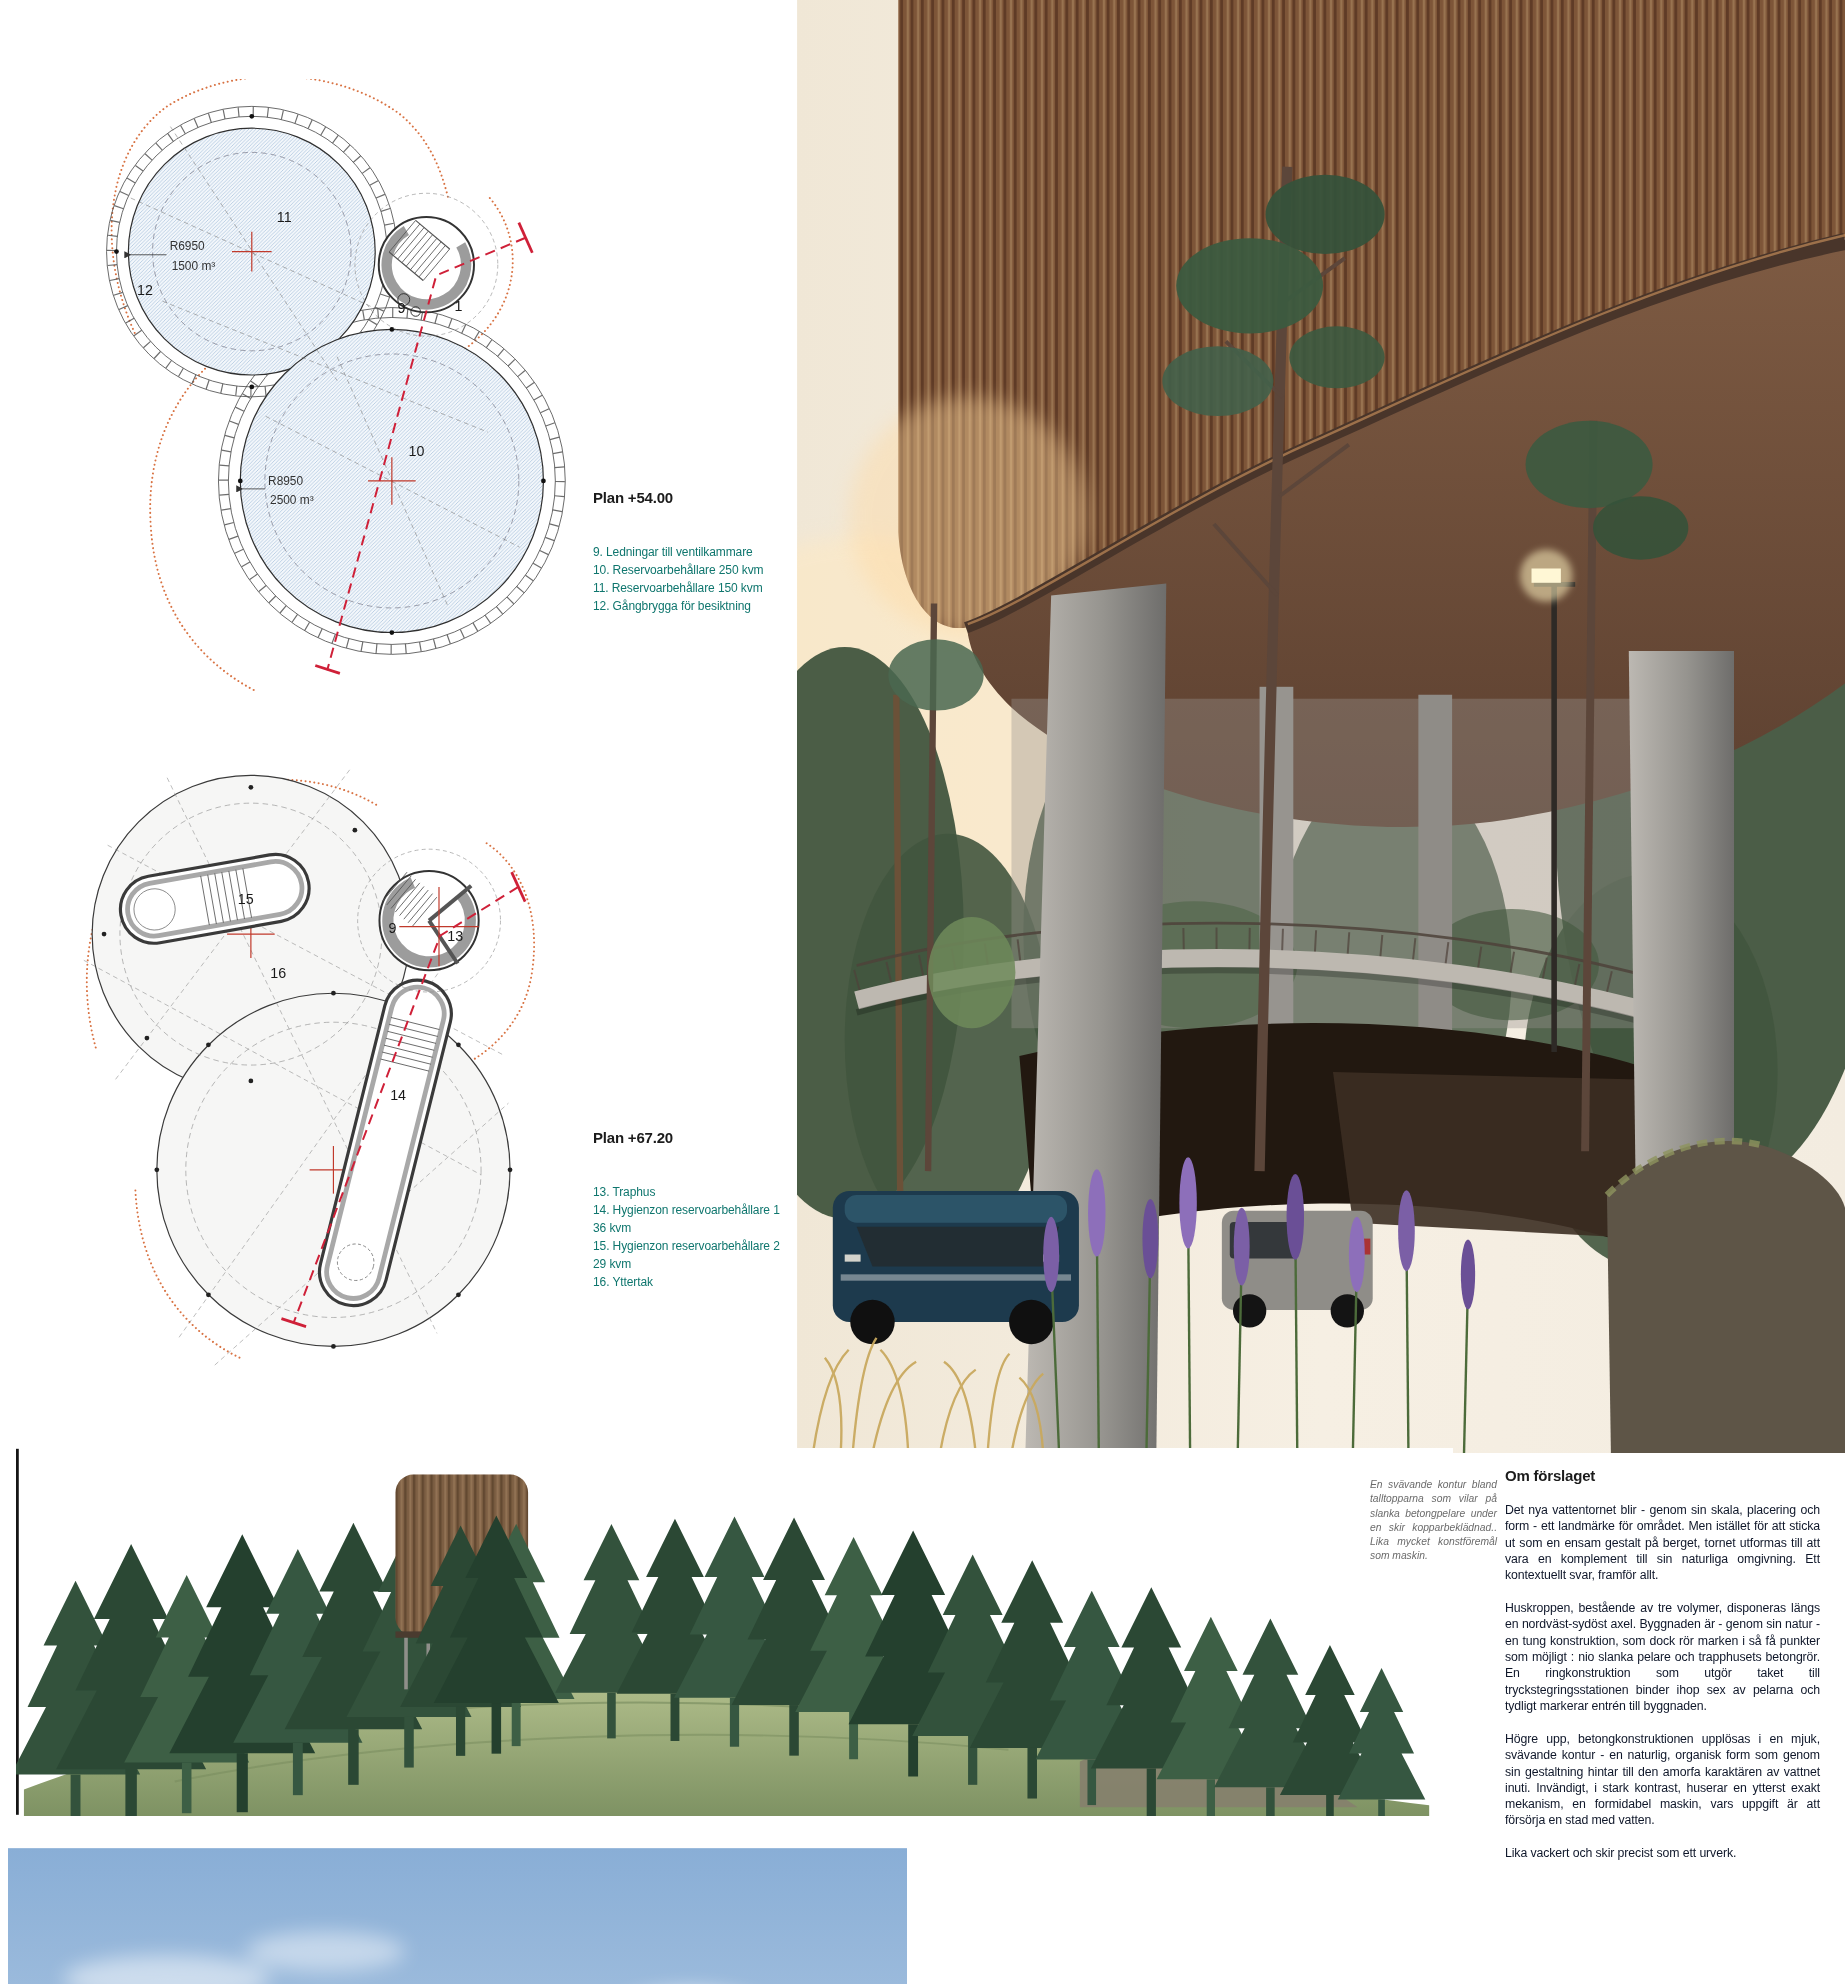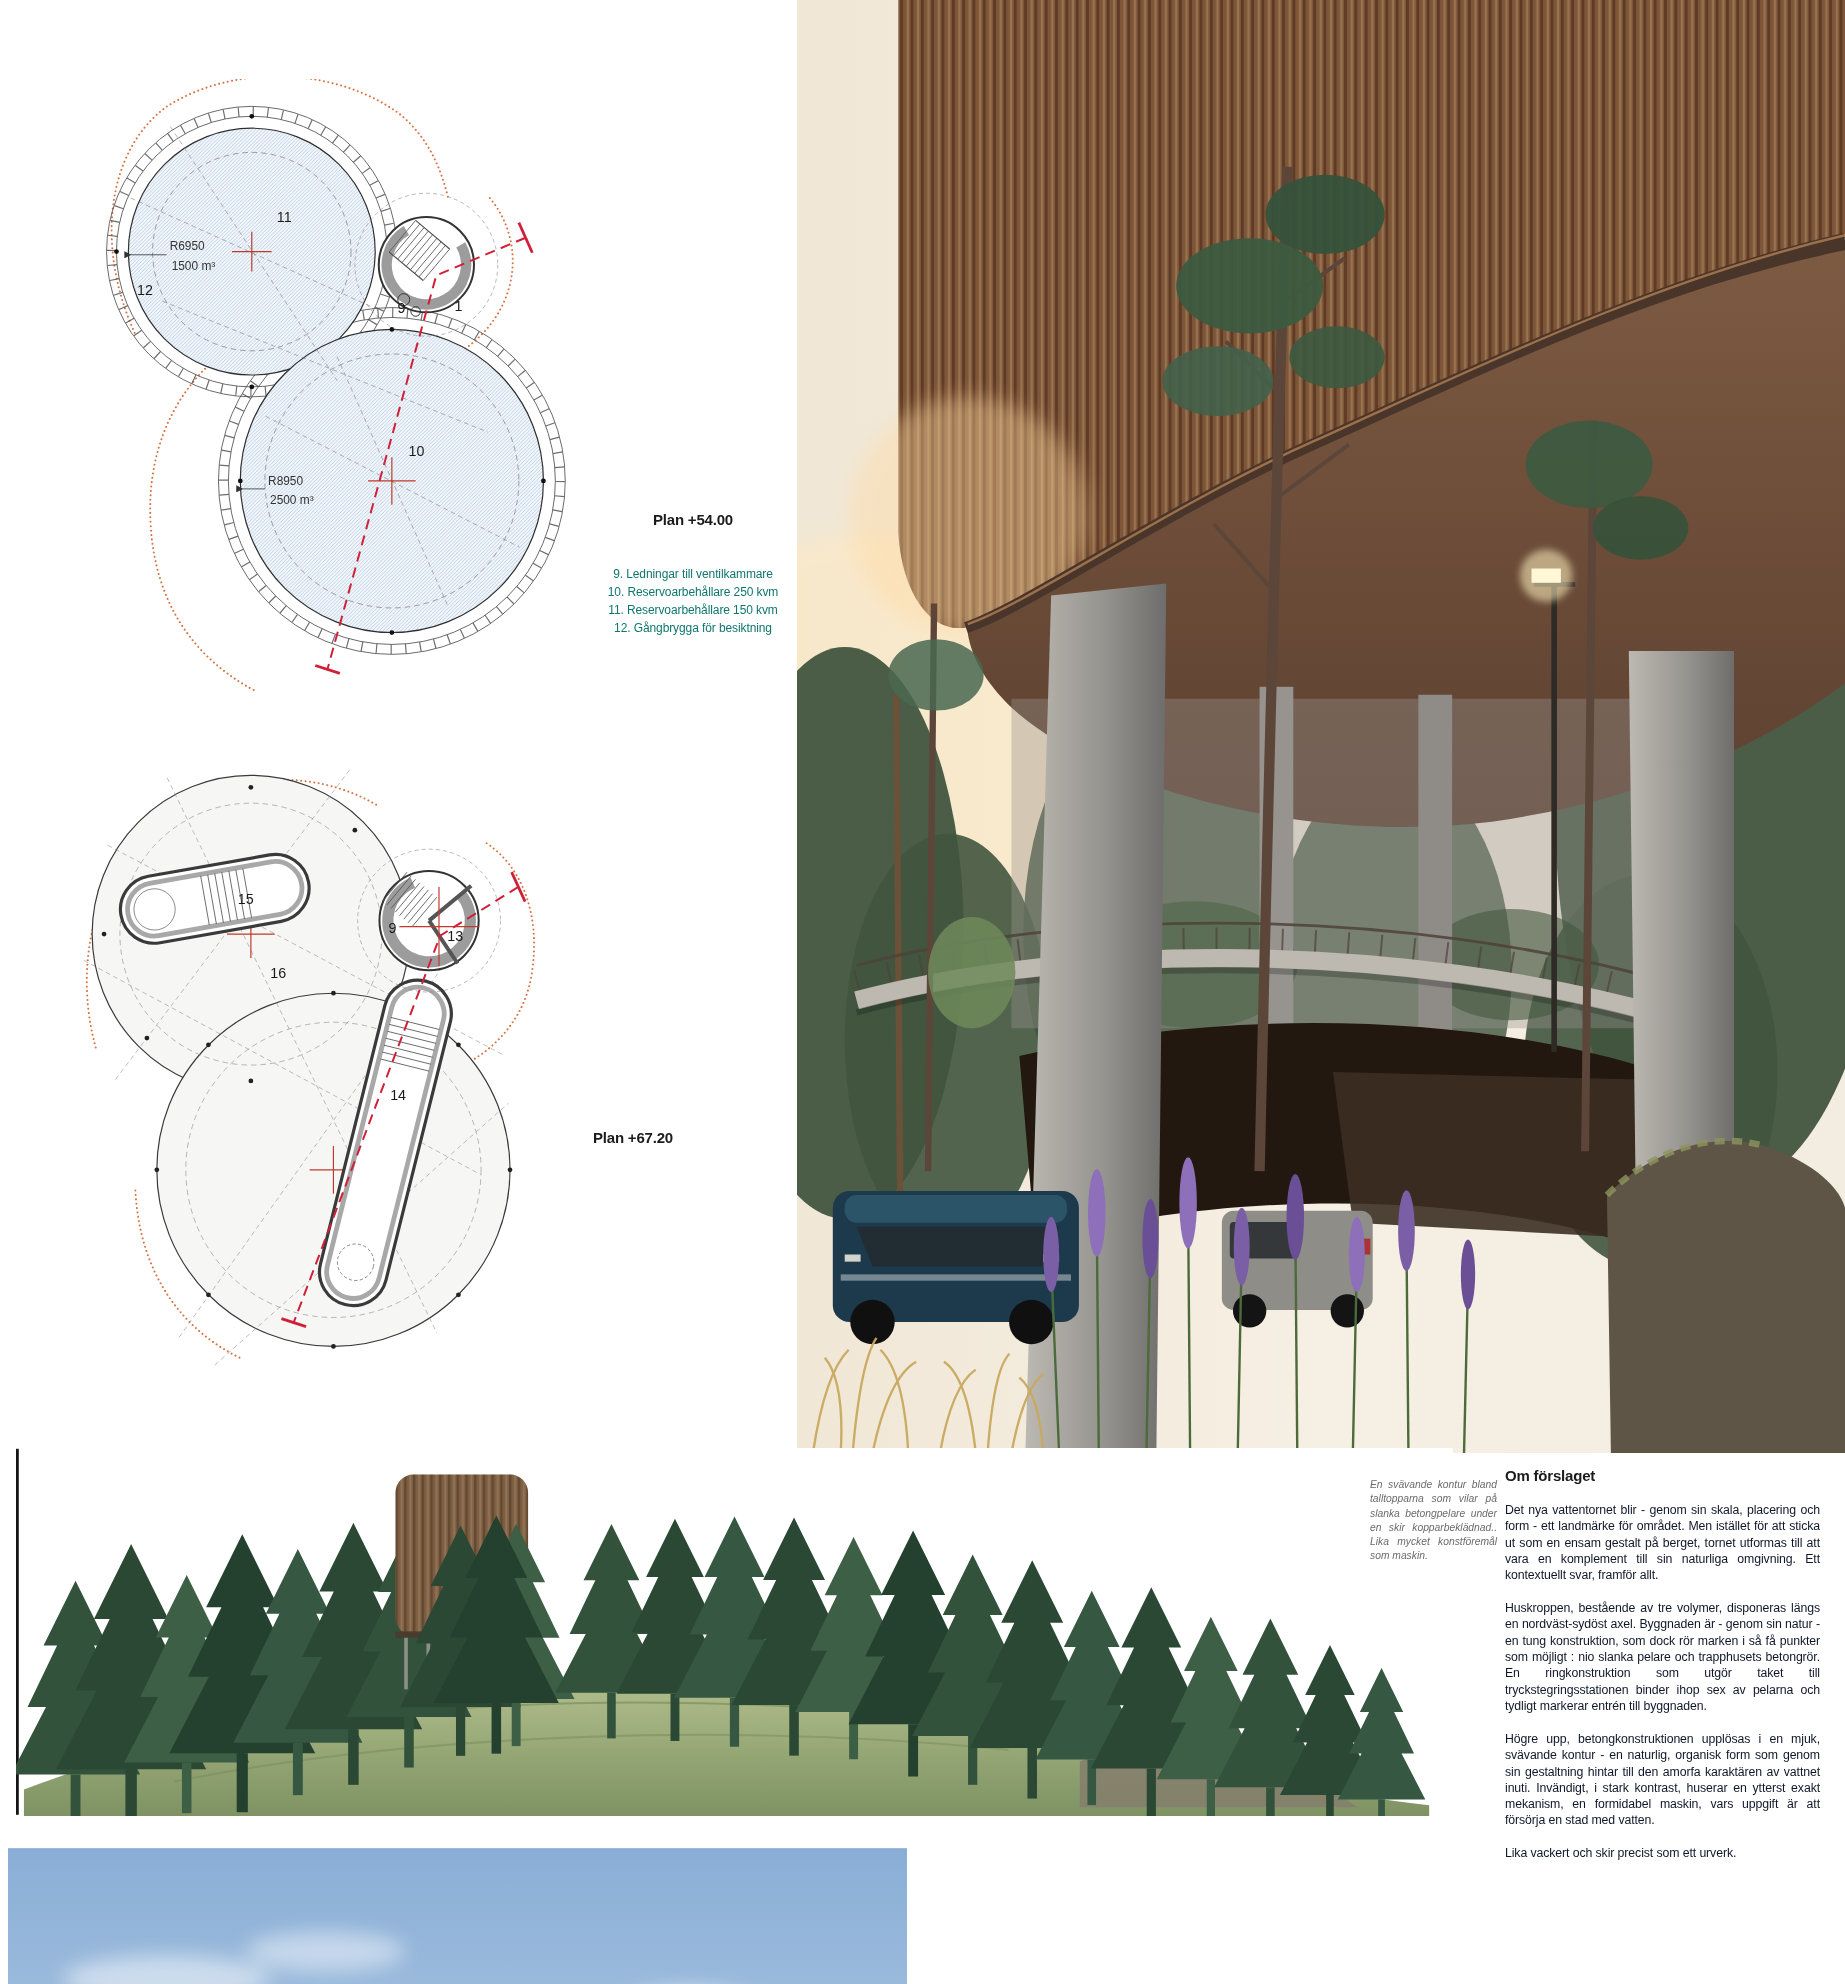"Plan +54.00" div.abs { text-align: center -> none; top: 511px -> 489px }
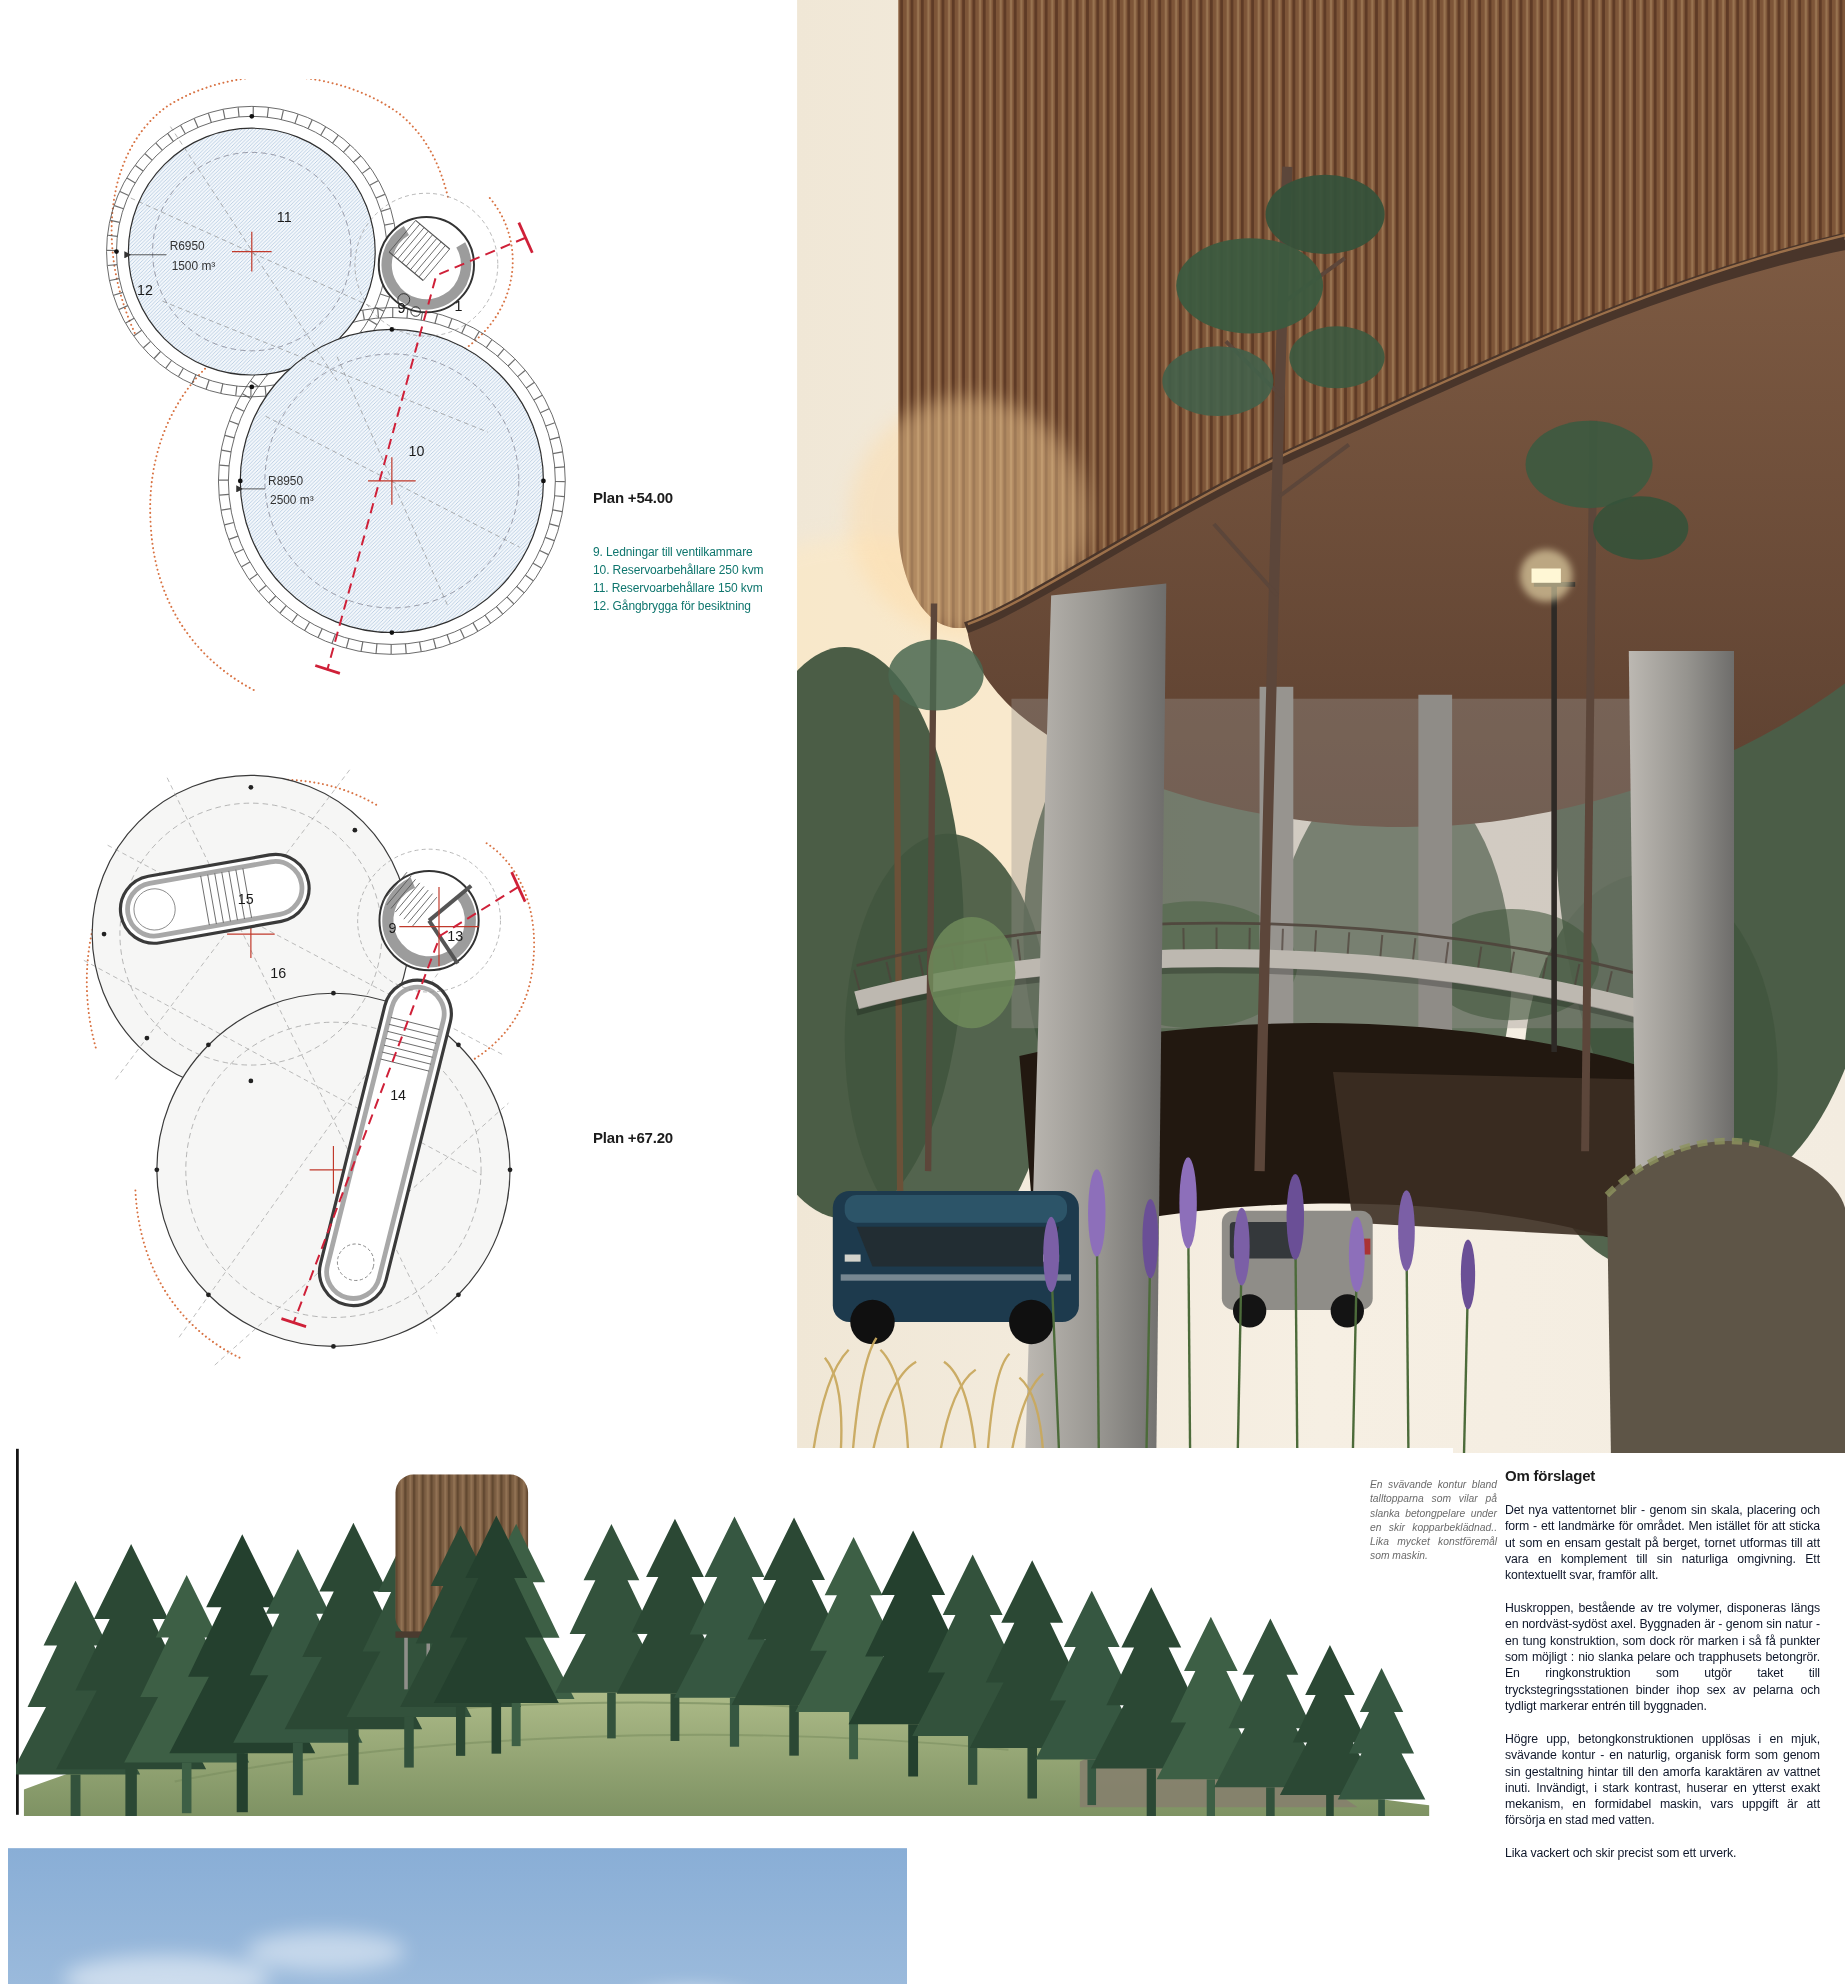"13. Traphus" ul { html: none -> <ul> <li>13. Traphus</li> <li>14. Hygienzon reservoarbehållare 1</li> <li>36 kvm</li> <li>15. Hygienzon reservoarbehållare 2</li> <li>29 kvm</li> <li>16. Yttertak</li> </ul> }
